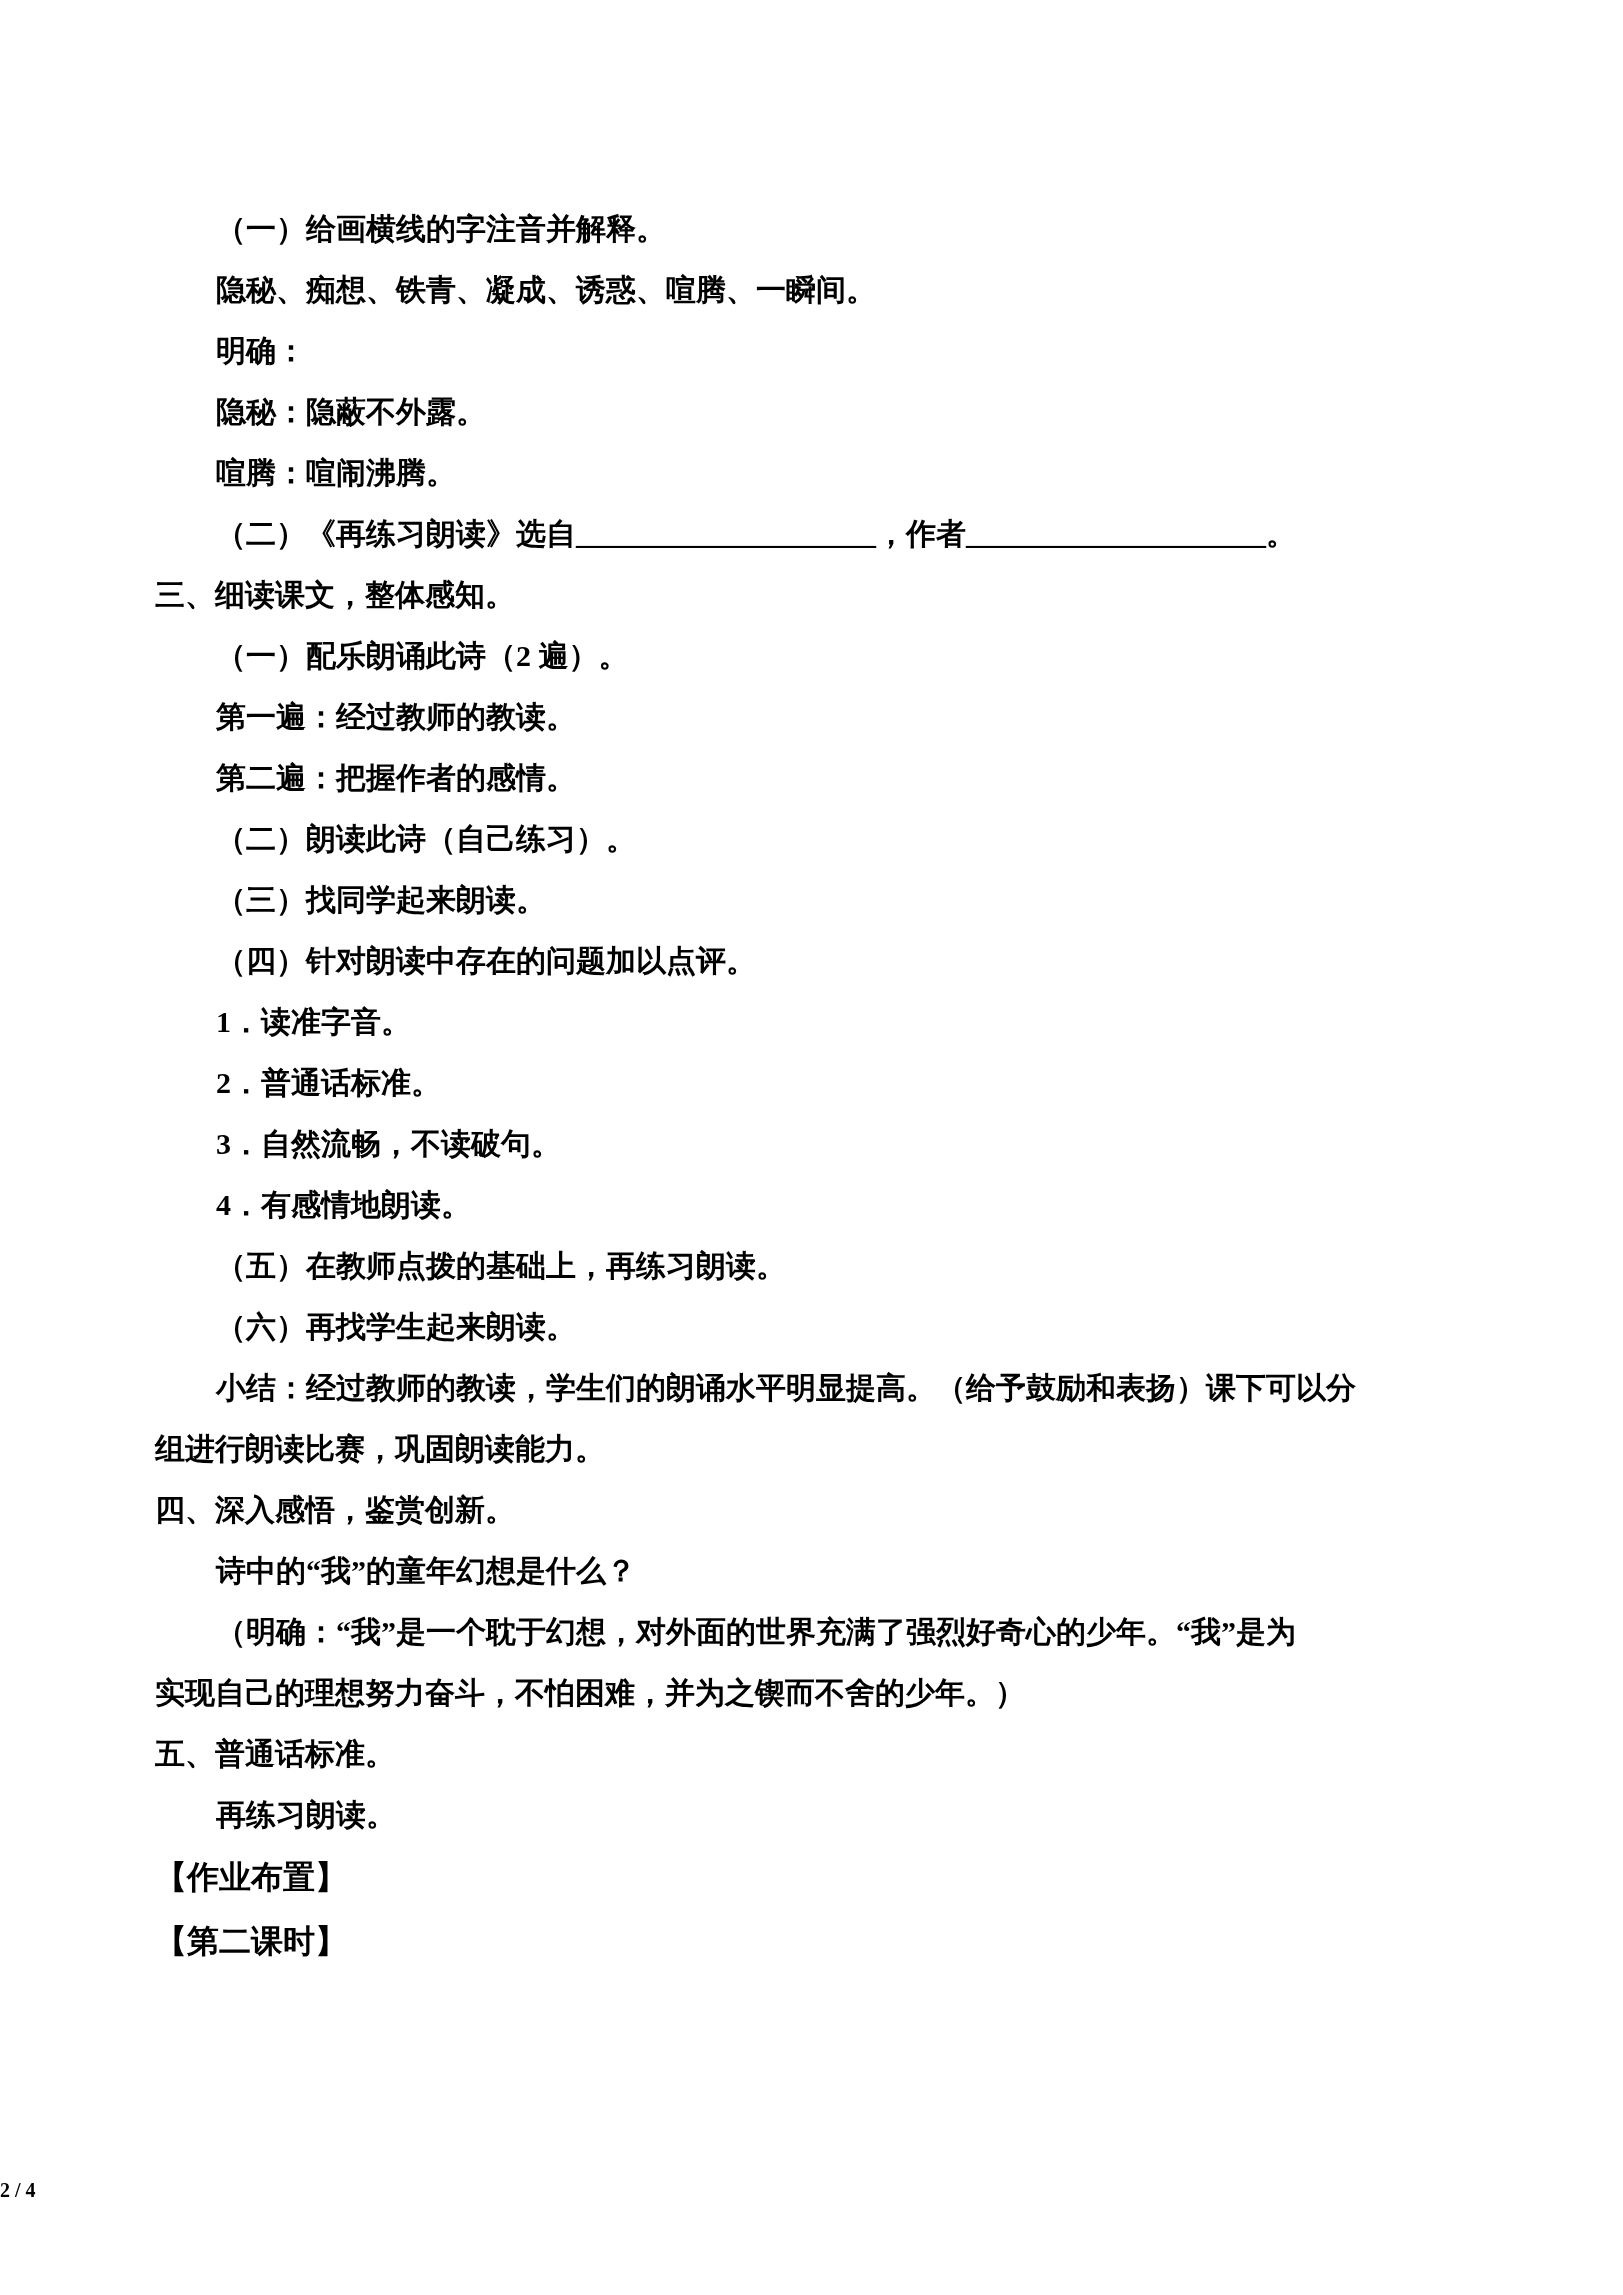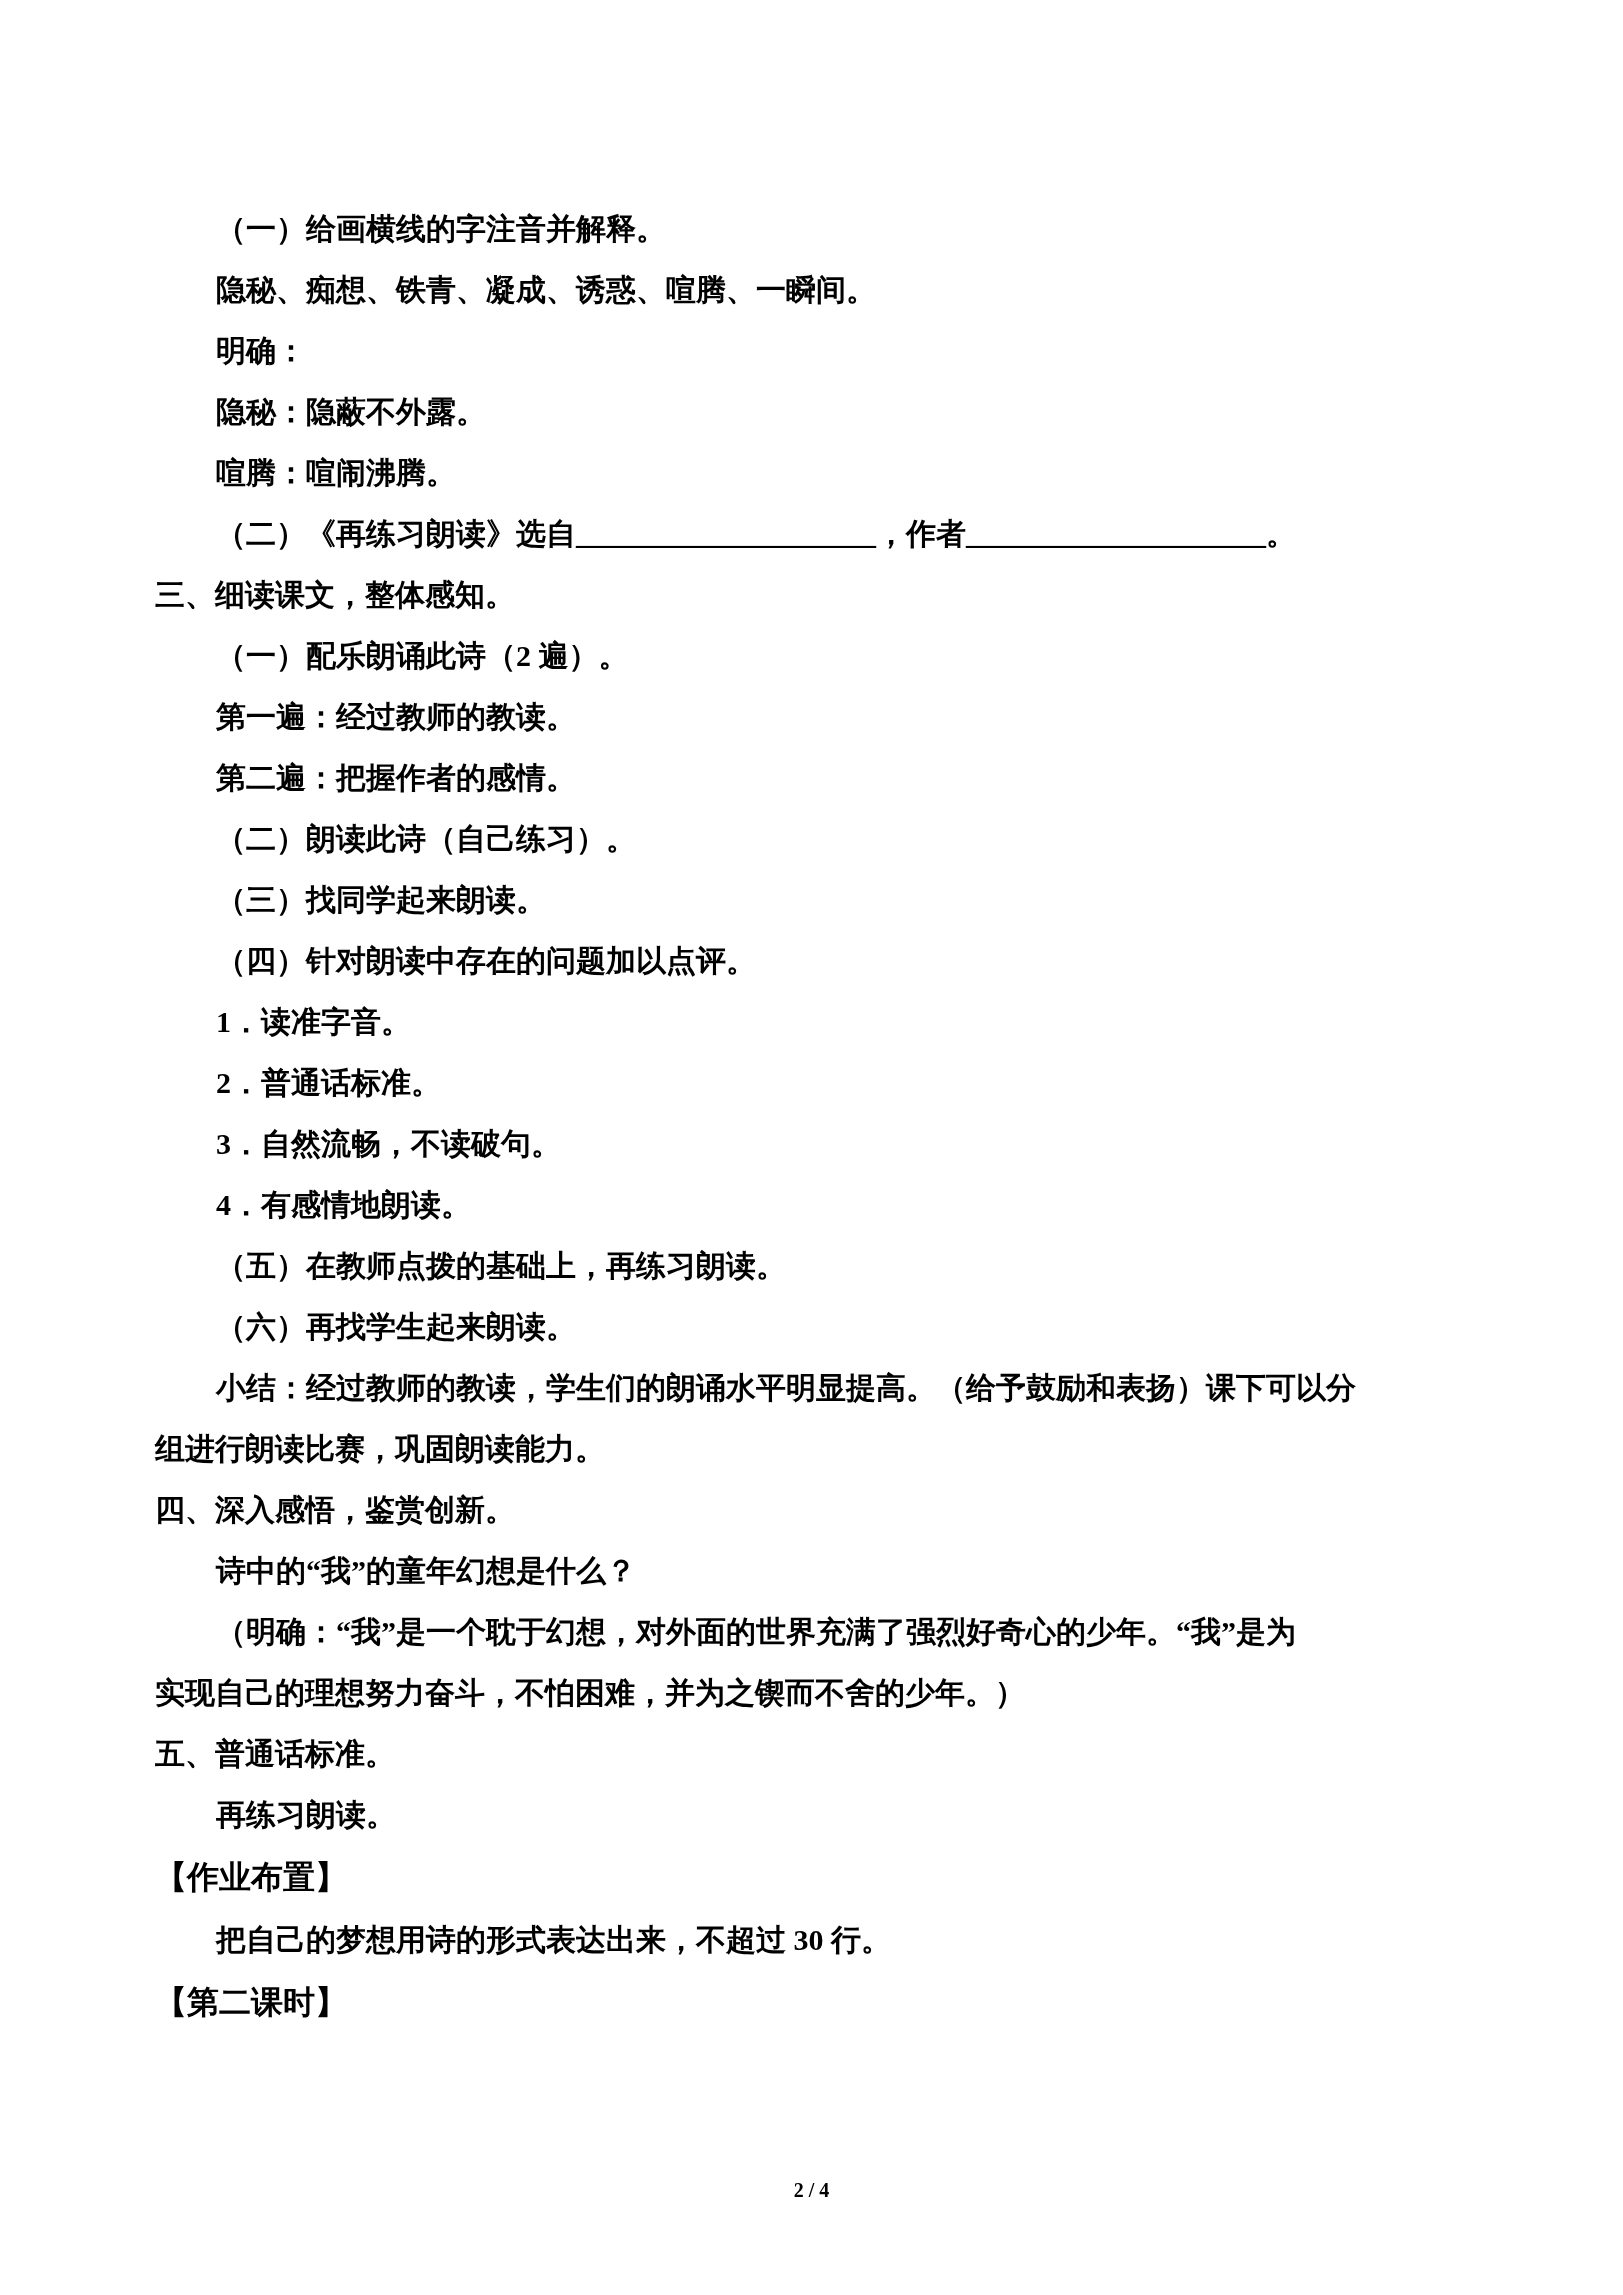"把自己的梦想用诗的形式表达出来，不超过 30 行。" p.line { html: <p>把自己的梦想用诗的形式表达出来，不超过 30 行。</p> -> none }
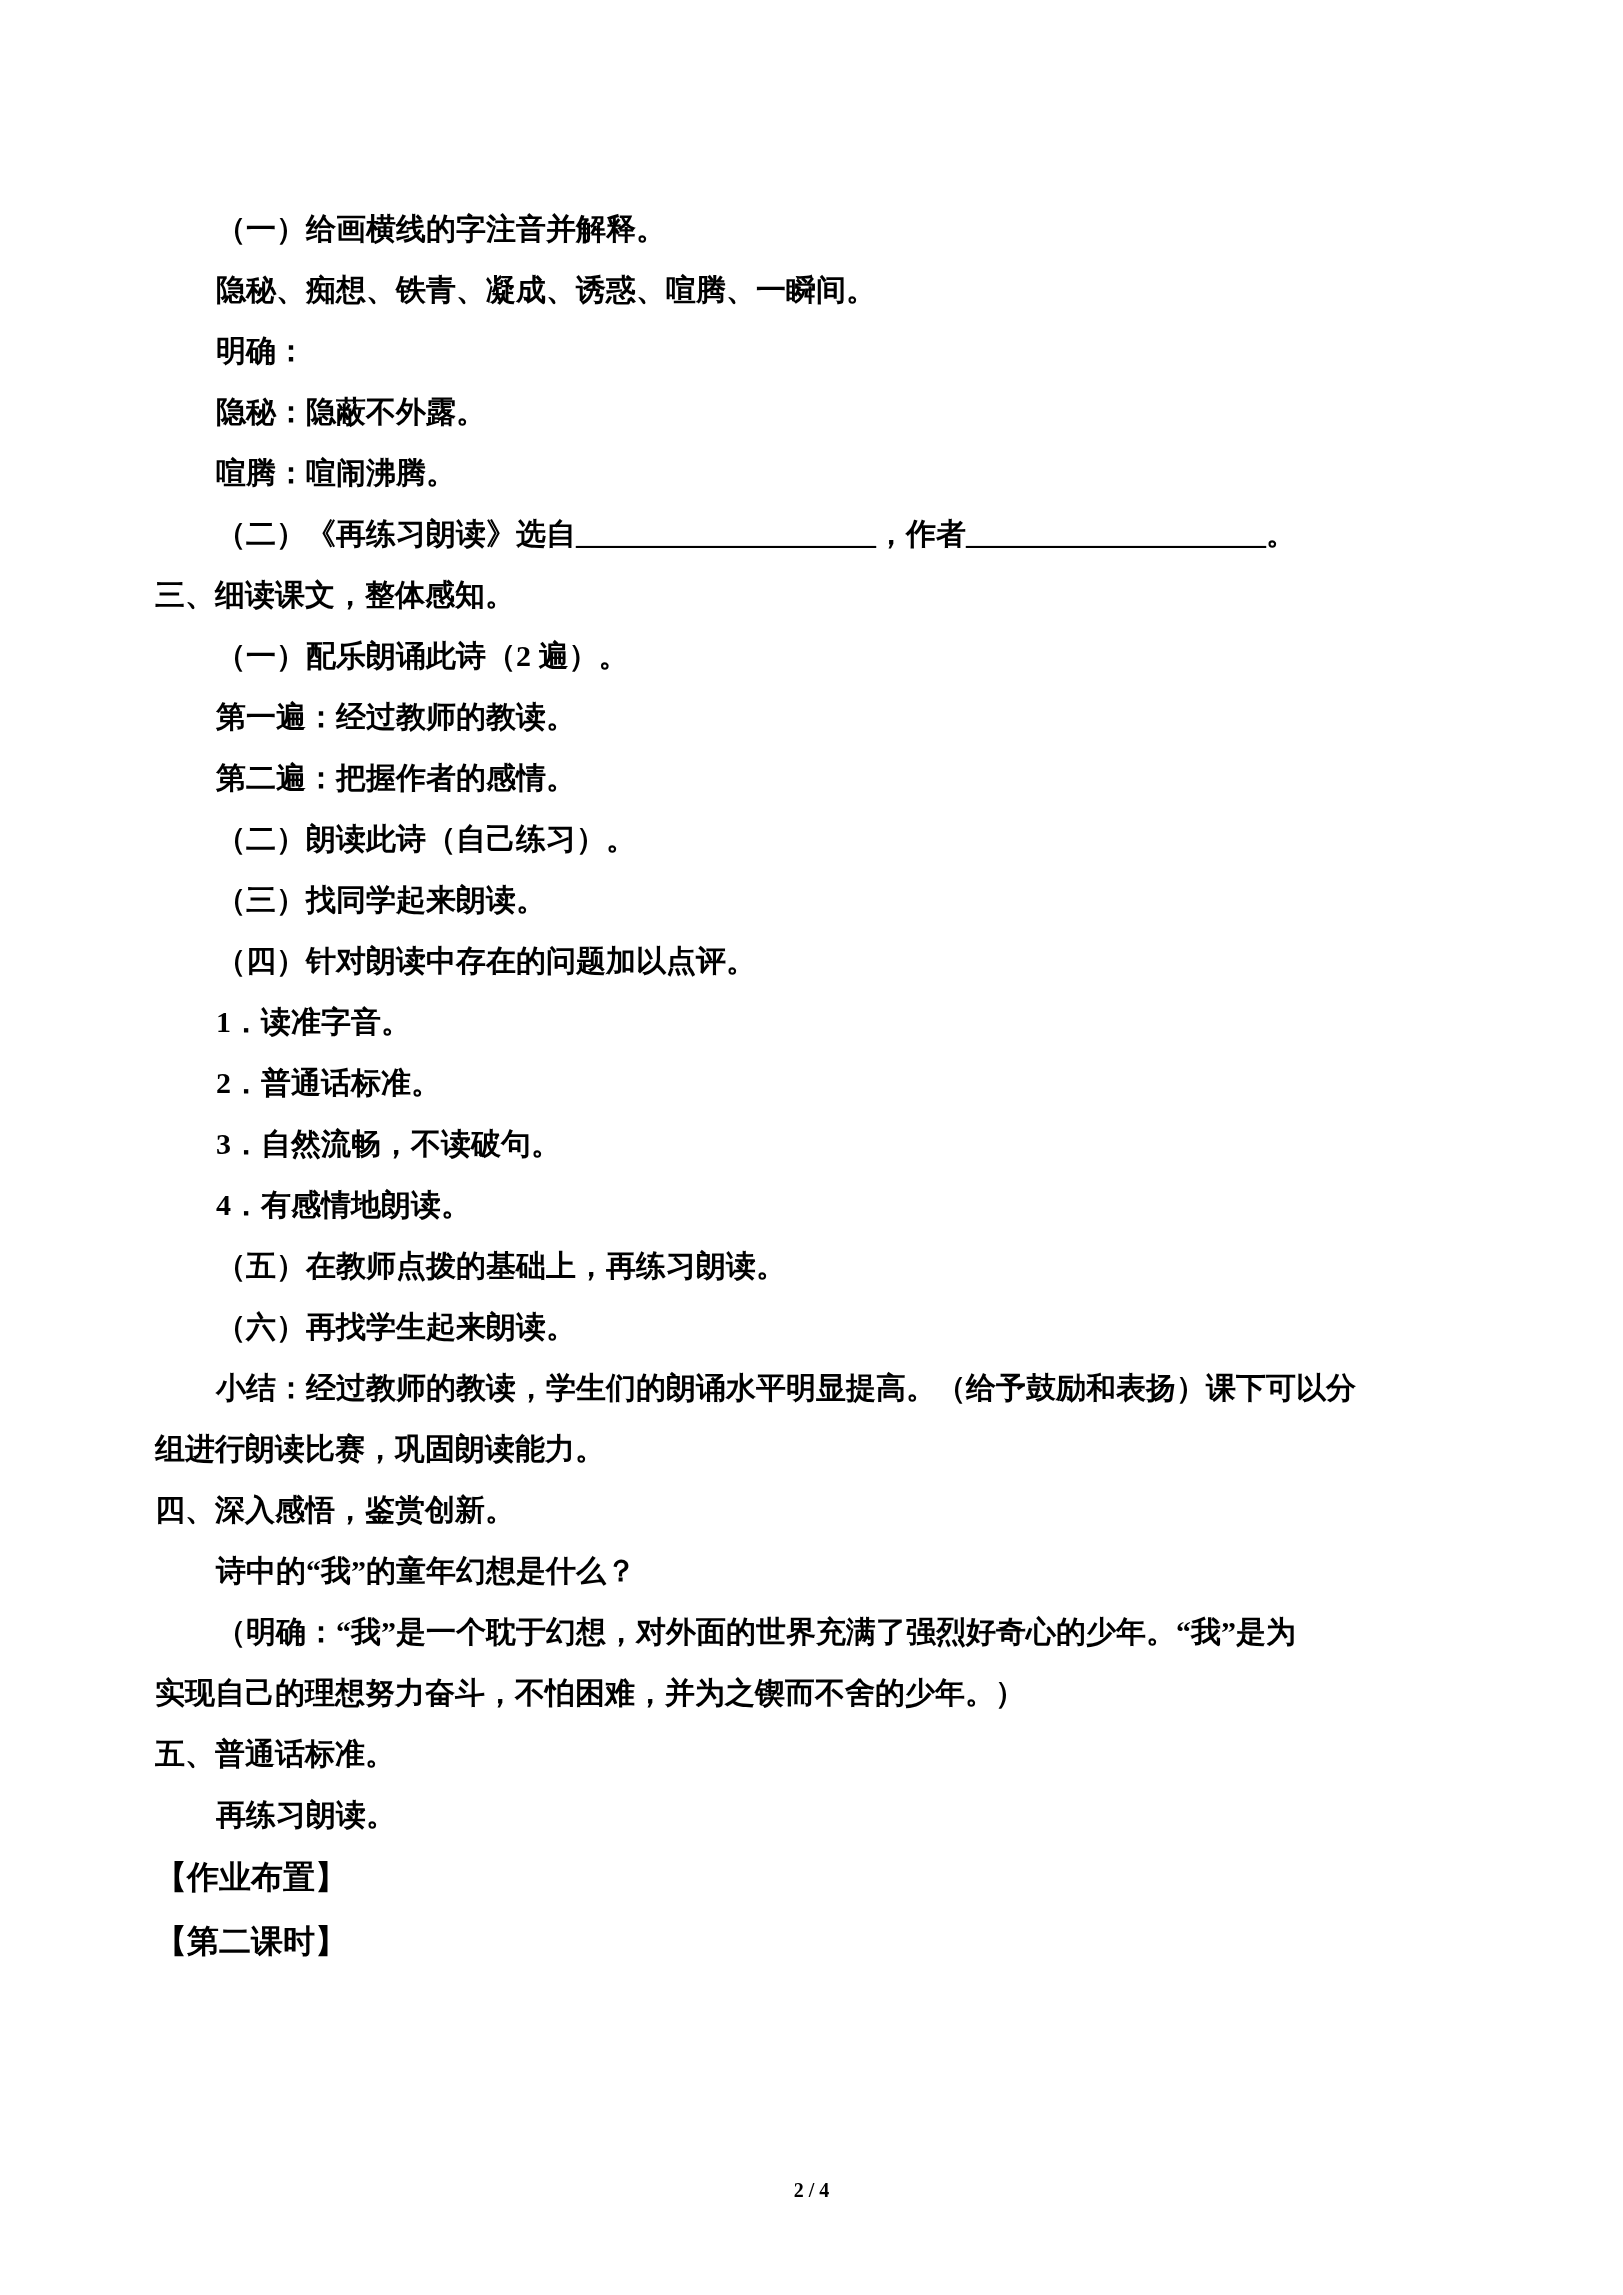"2 / 4" .footer { text-align: center -> none }
